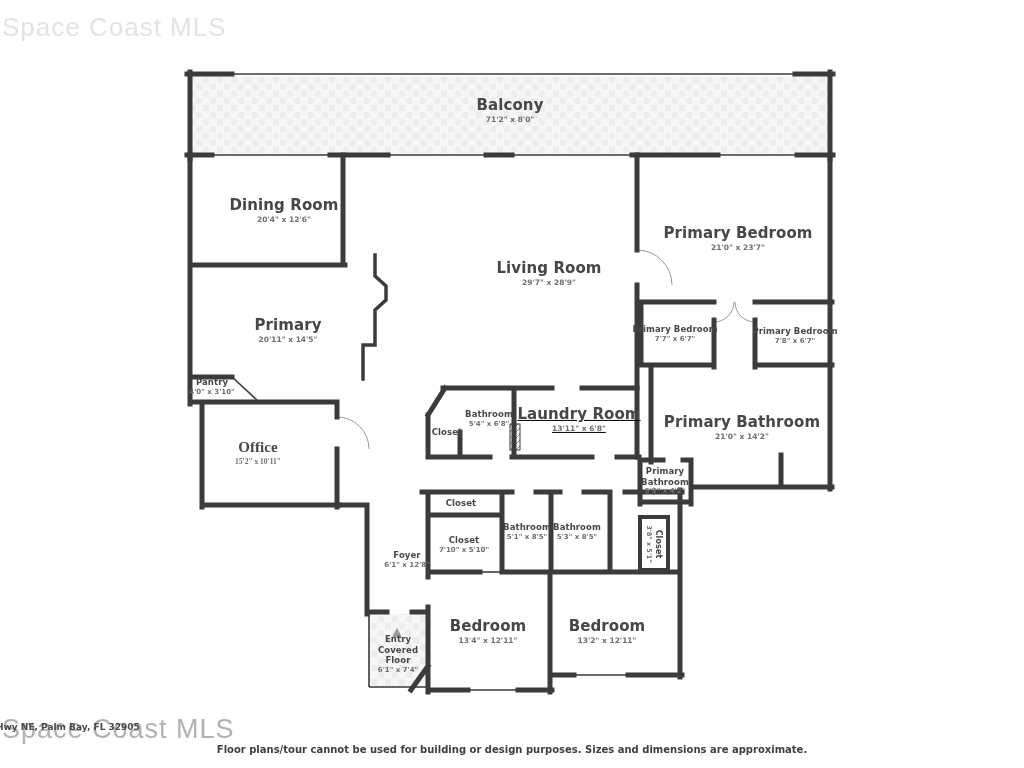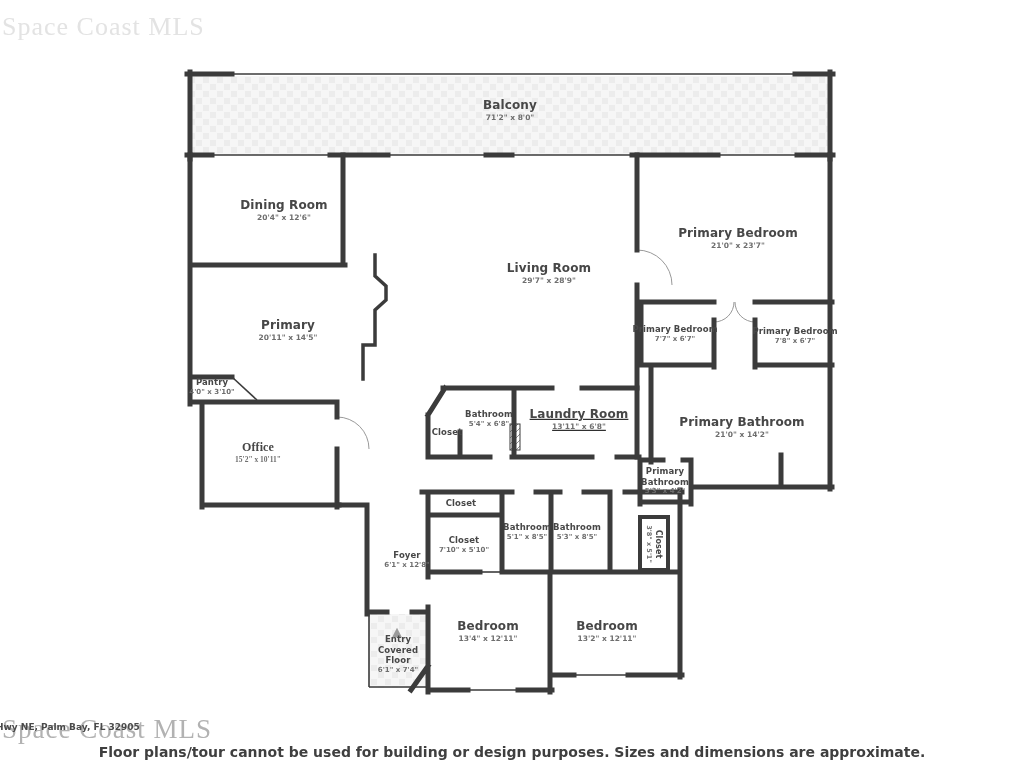"Space Coast MLS" .wm { font-family: Liberation Serif, serif -> Liberation Sans, sans-serif }
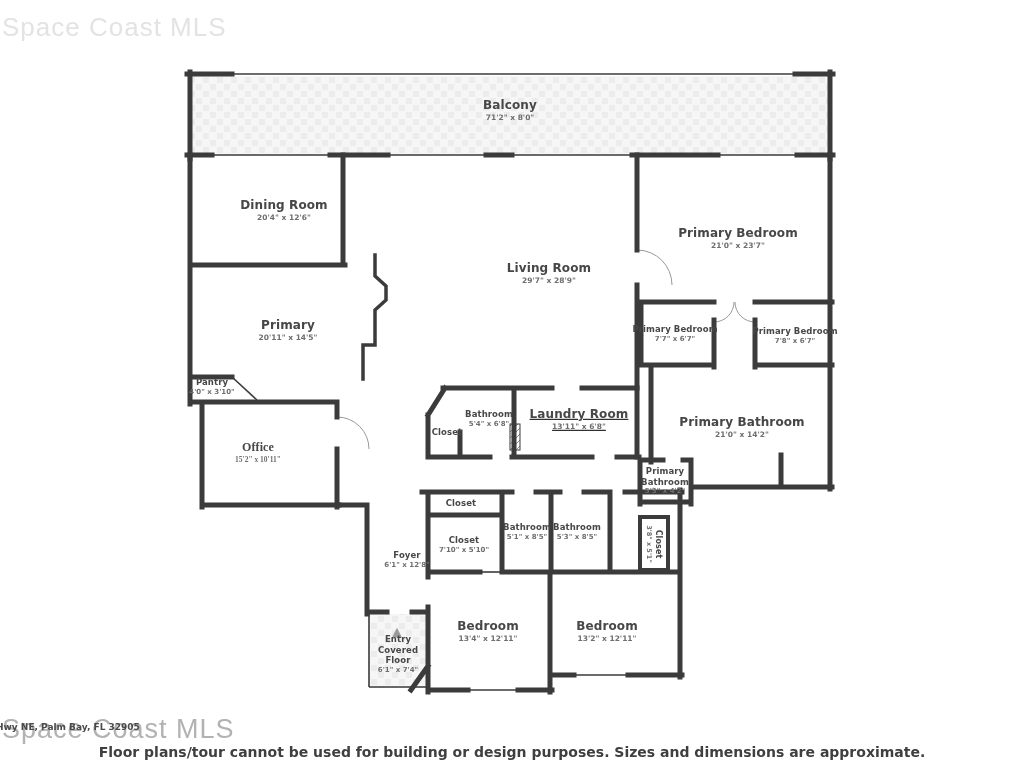"Balcony" .lbl .rn { font-size: 12px -> 15px }
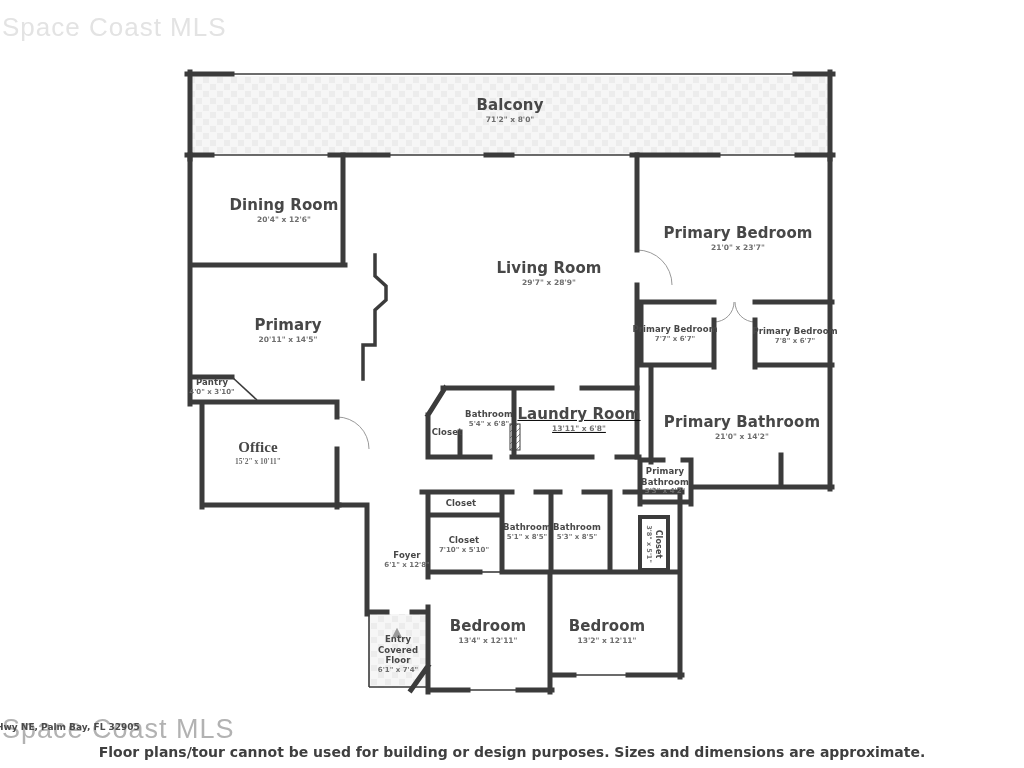"Floor plans/tour cannot be used" .disclaimer { font-size: 14px -> 10px }
